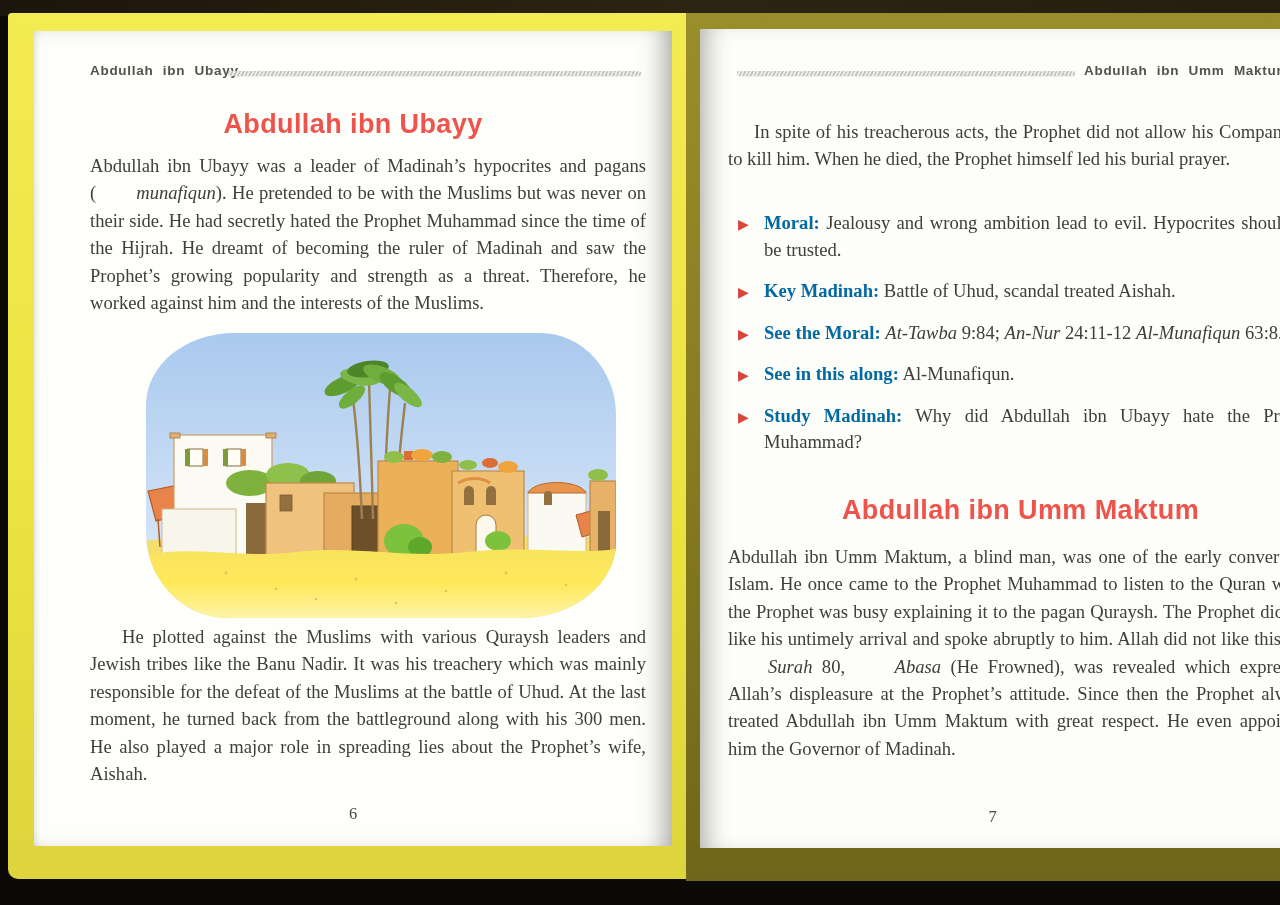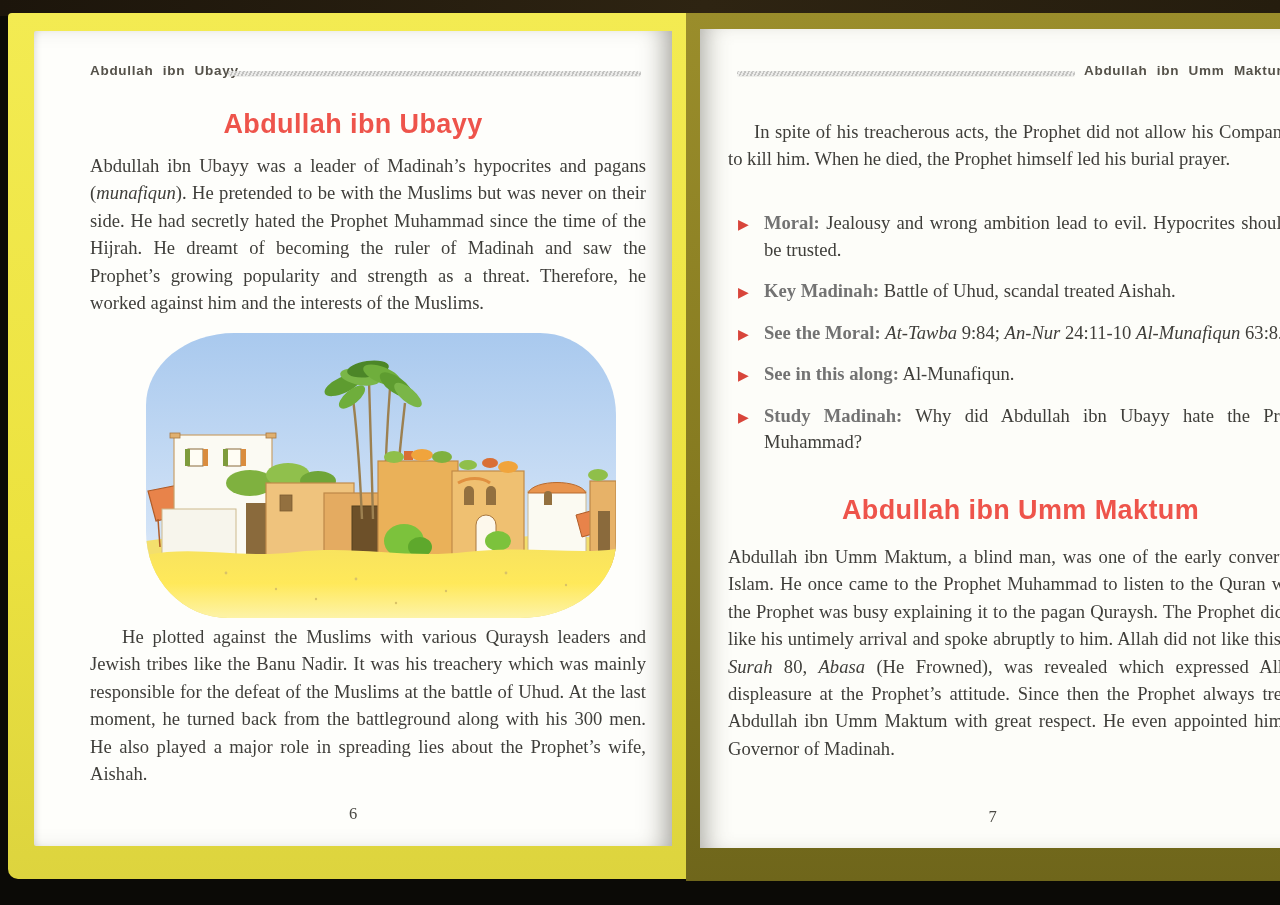"munafiqun" .para i { margin-left: none -> 40px }
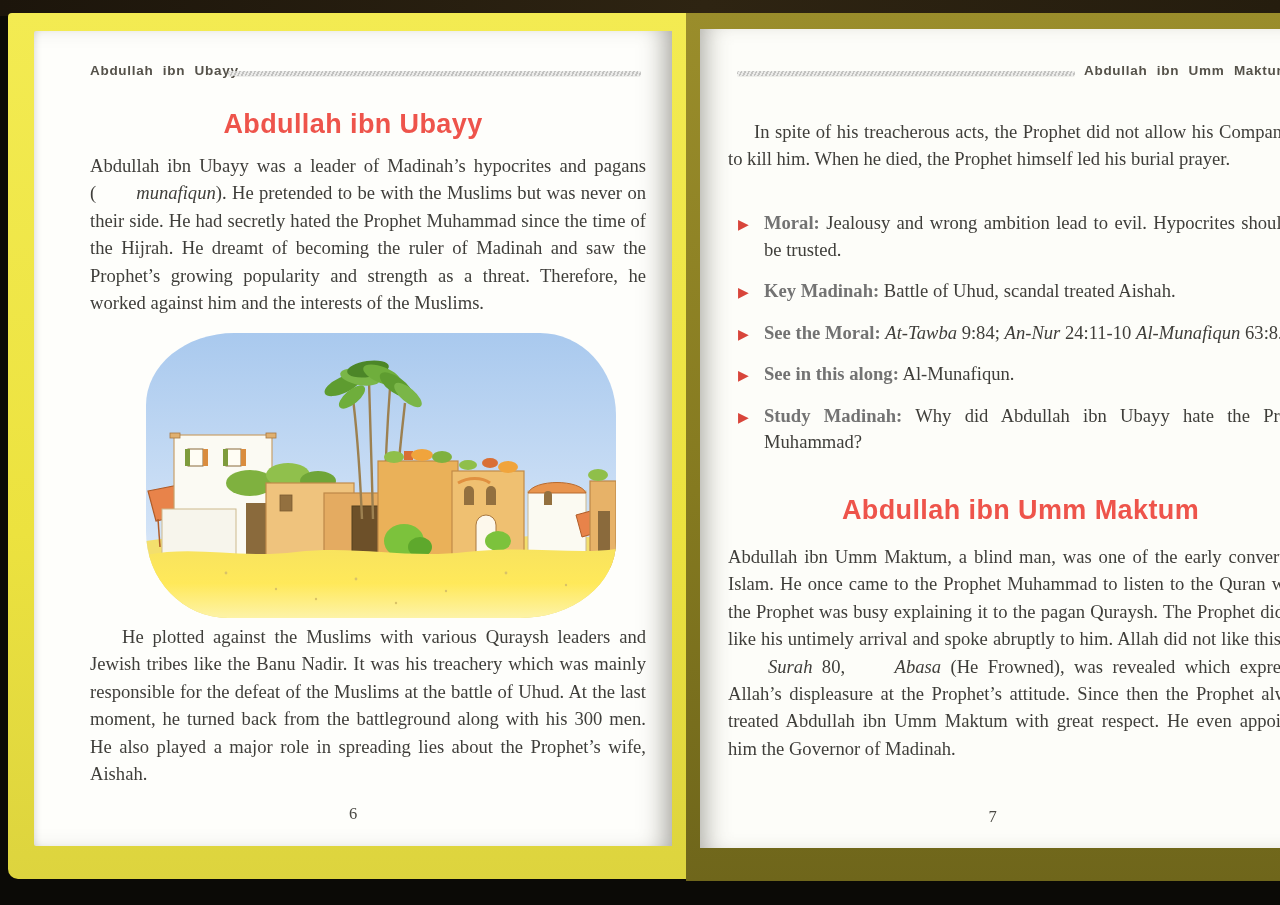"Moral:" .b-label { color: #737373 -> #0369a1 }
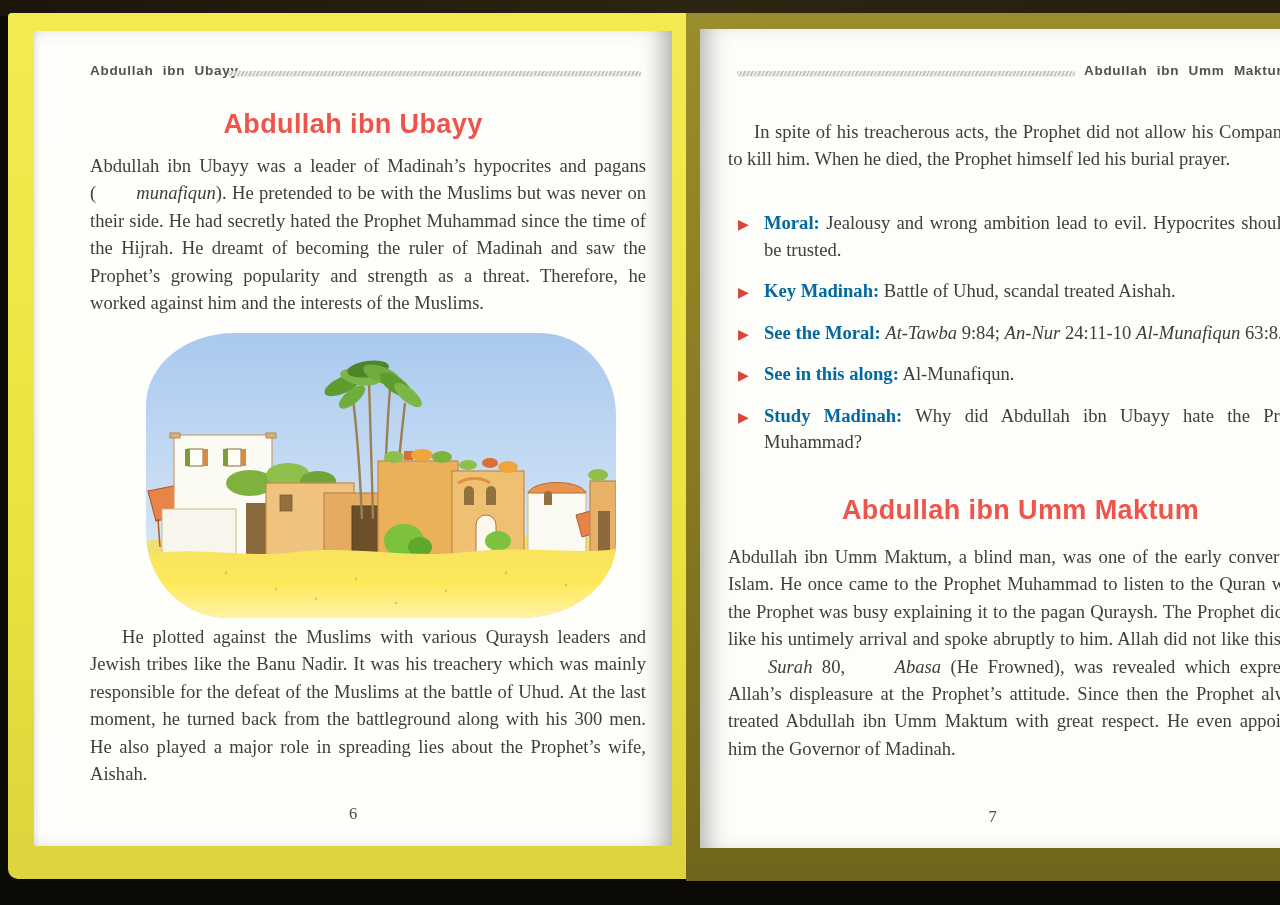"24:11-10" span { text: 24:11-10 -> 24:11-12 }
